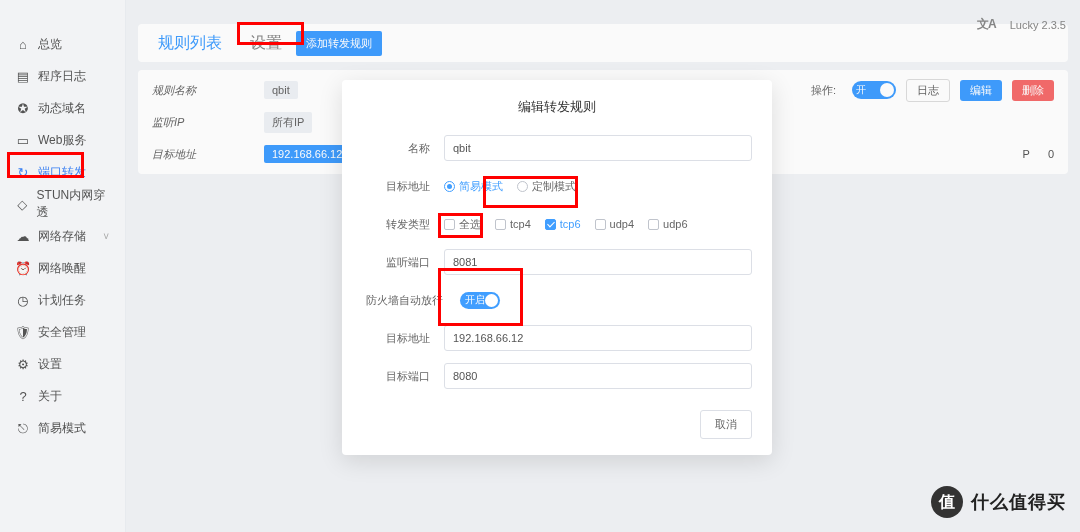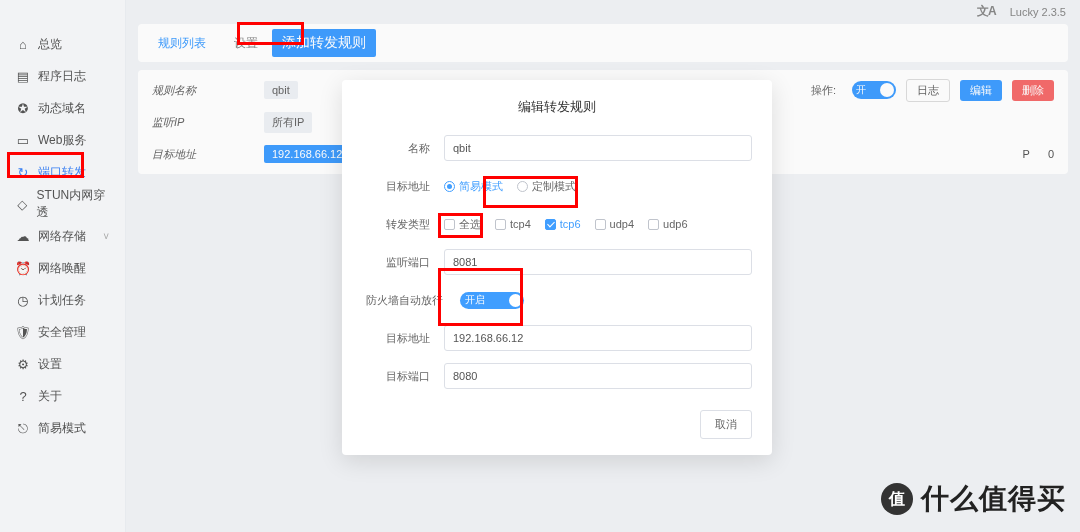"文A" .topbar { top: 3px -> 16px }
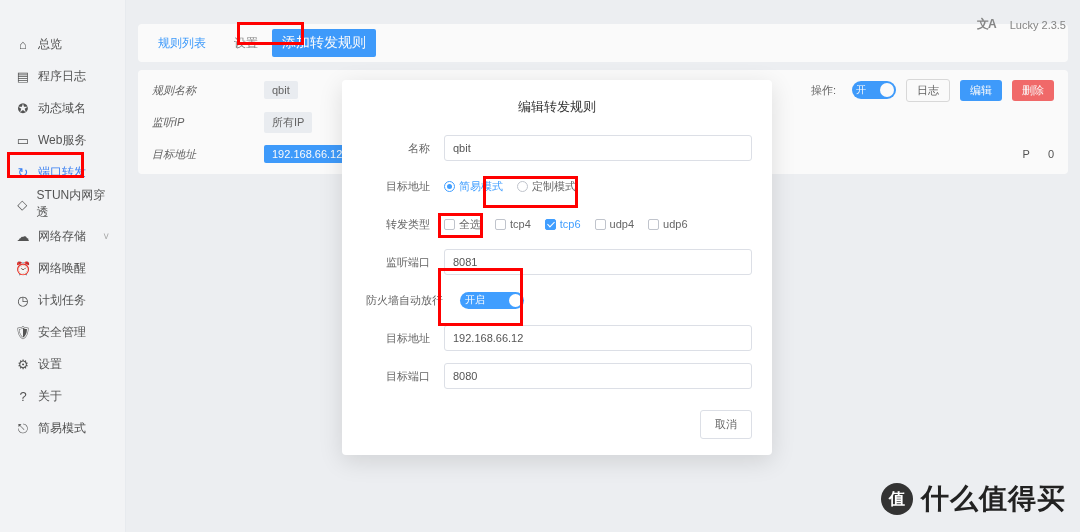"规则列表" .tab { font-size: 12px -> 16px }
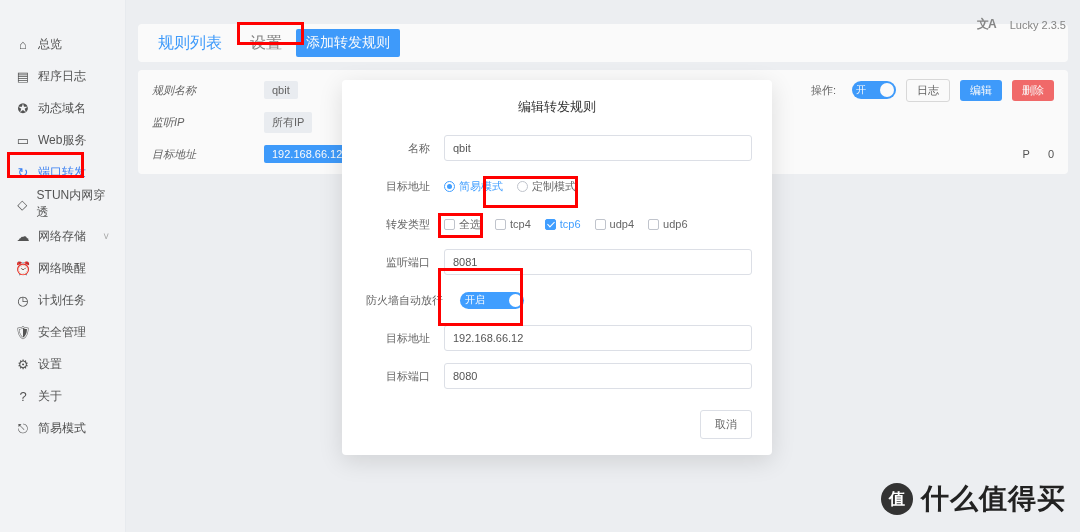"添加转发规则" .tab.add-btn { font-size: 14px -> 11px }
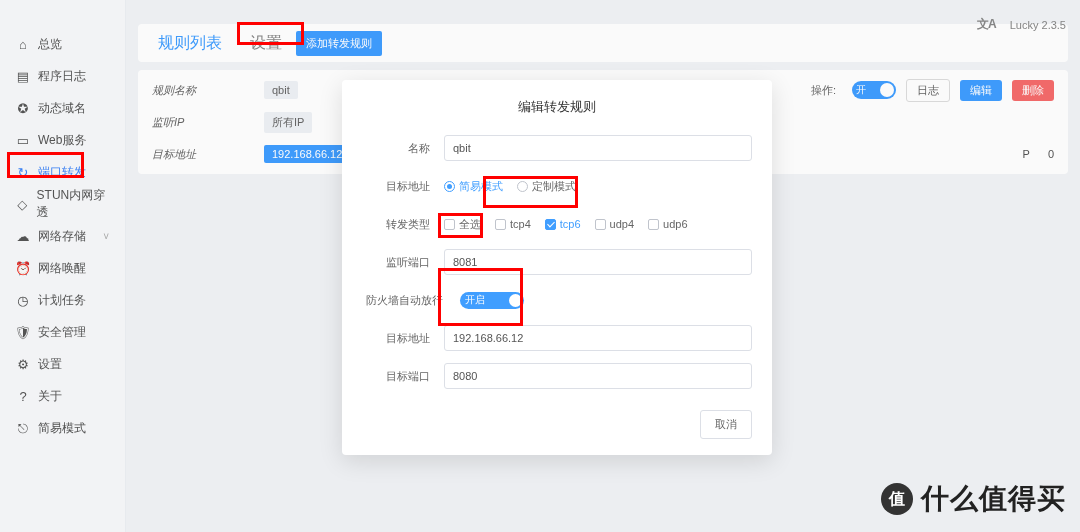"开启" .switch-on2 { width: 64px -> 40px }
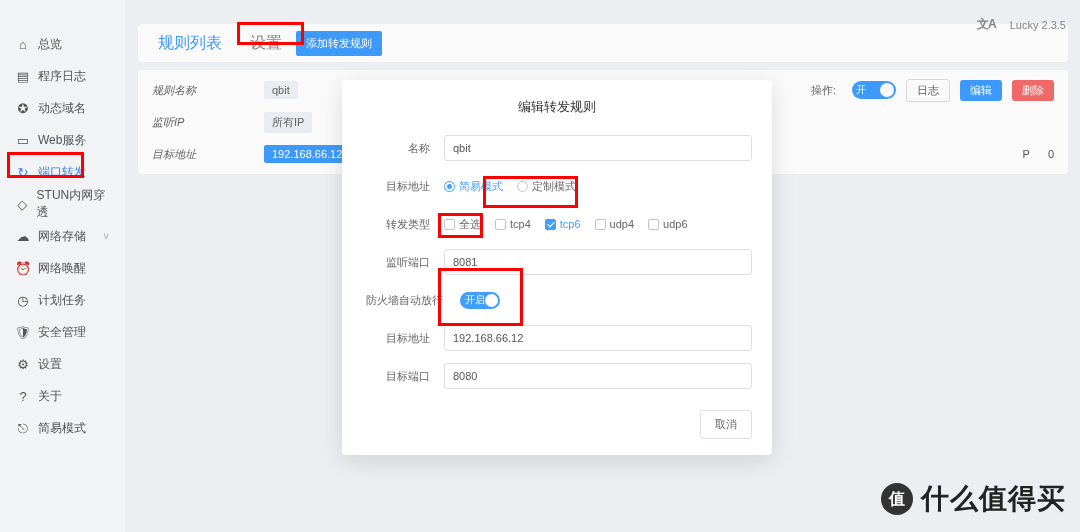"什么值得买" .watermark .wm-text { font-size: 28px -> 18px }
